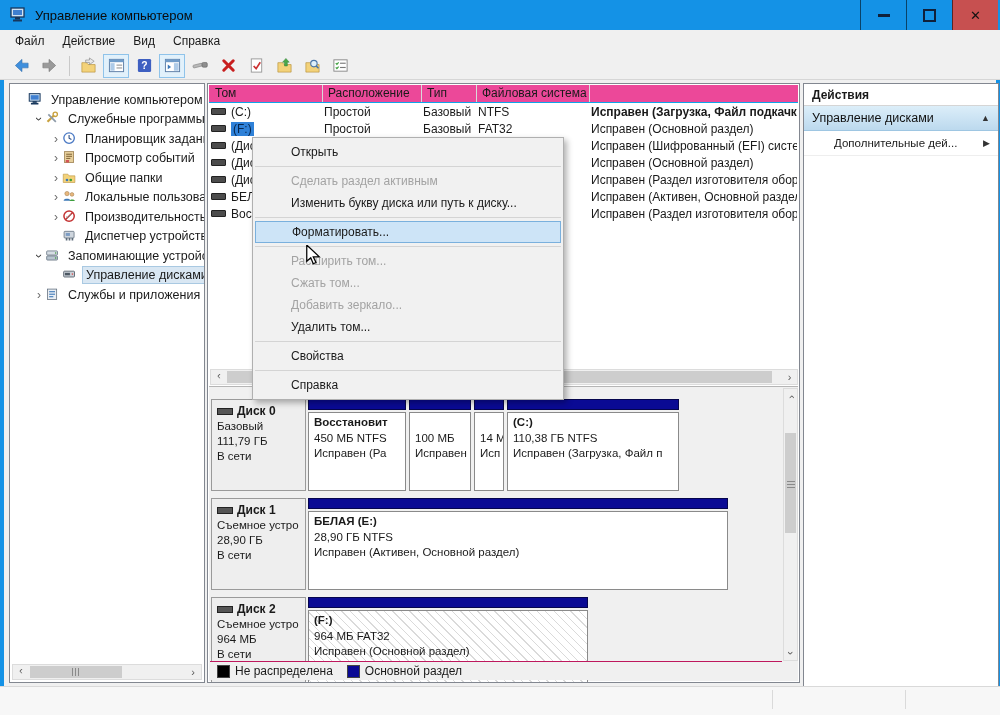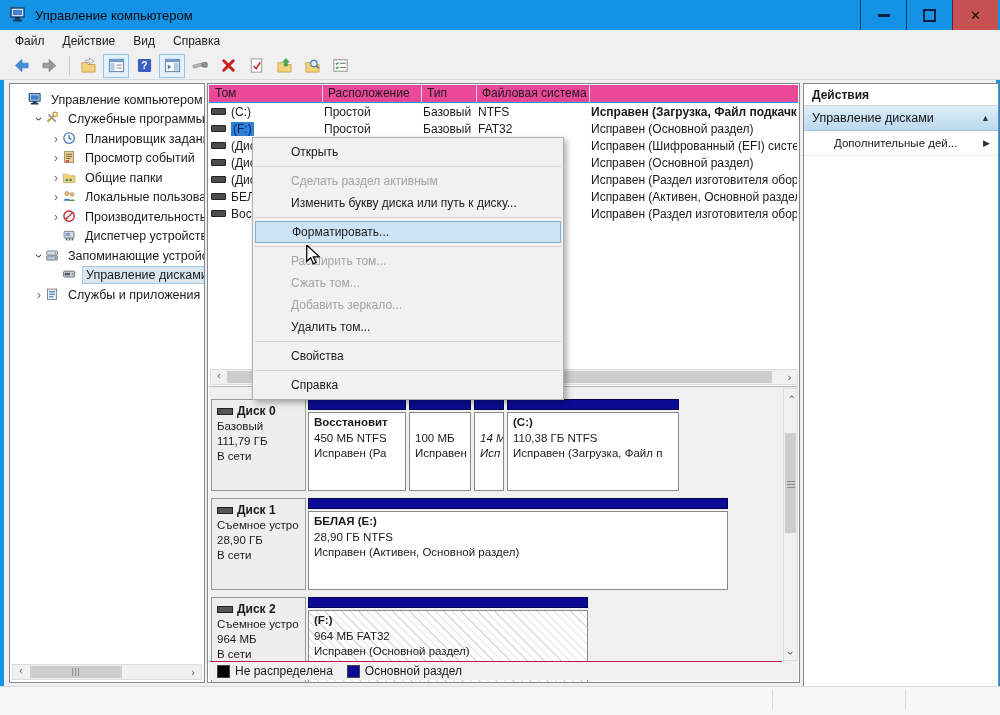"14 М" div.part { font-style: italic -> none }
